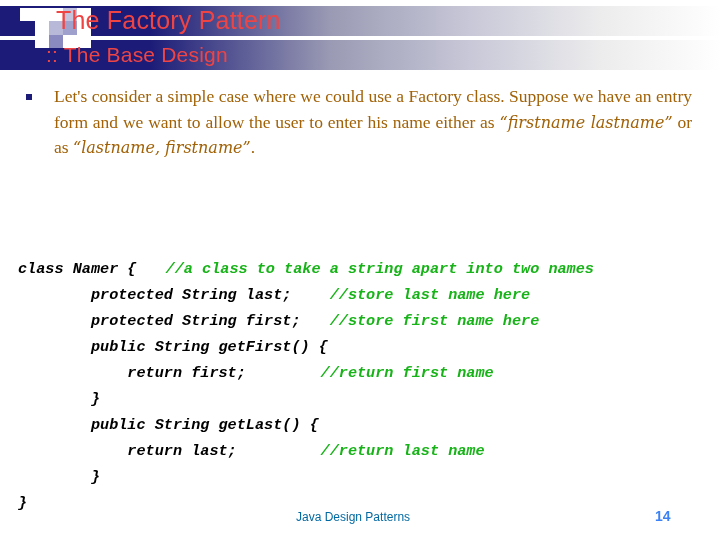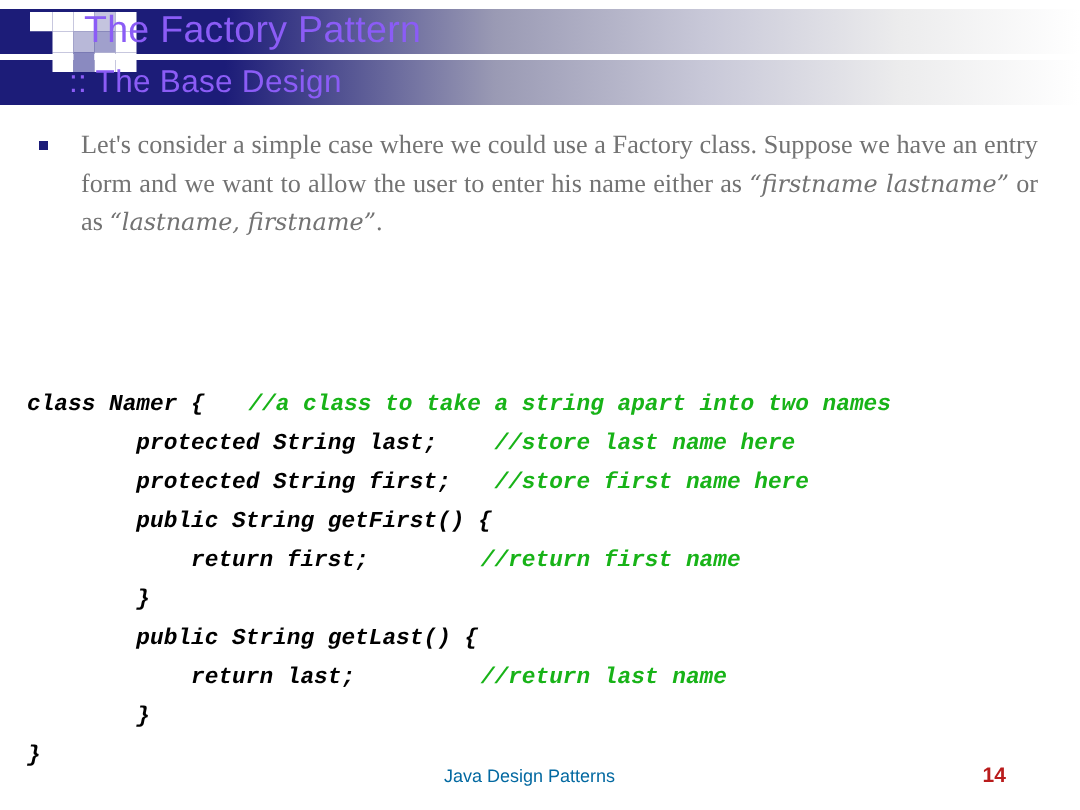"The Factory Pattern" .title-text { color: #8b5cf6 -> #ef4444 }
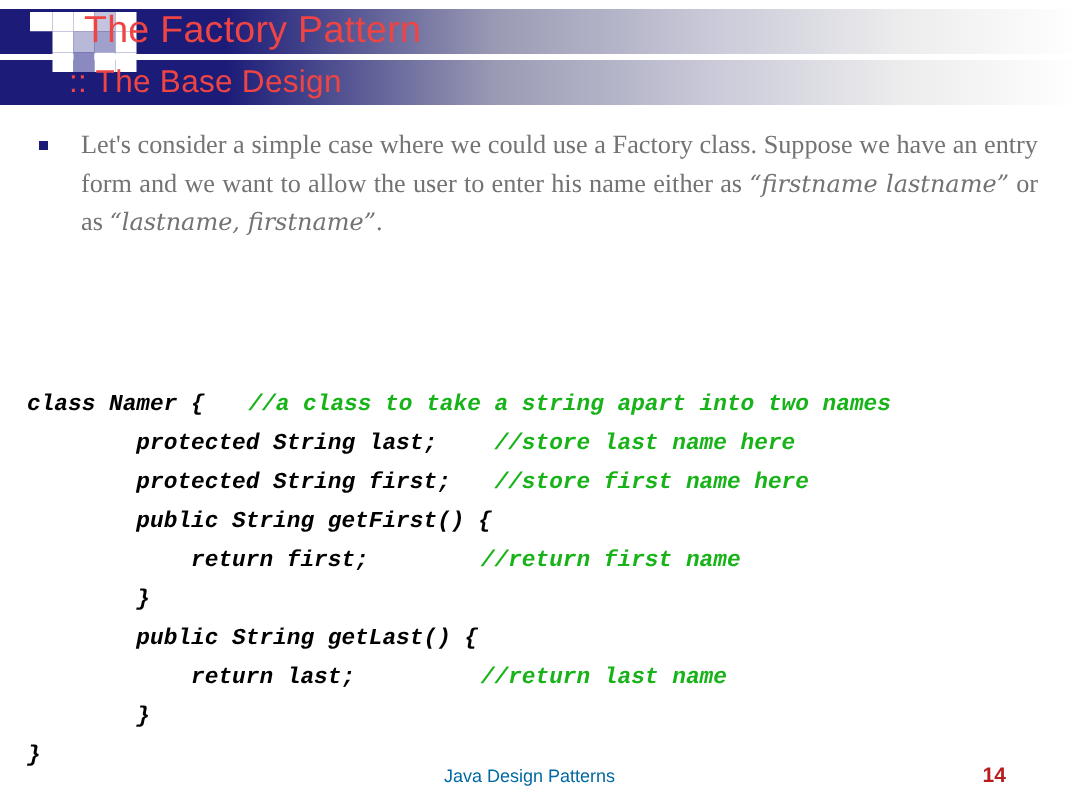"Let's consider a simple case" .bullet-text { color: #737373 -> #a16207 }
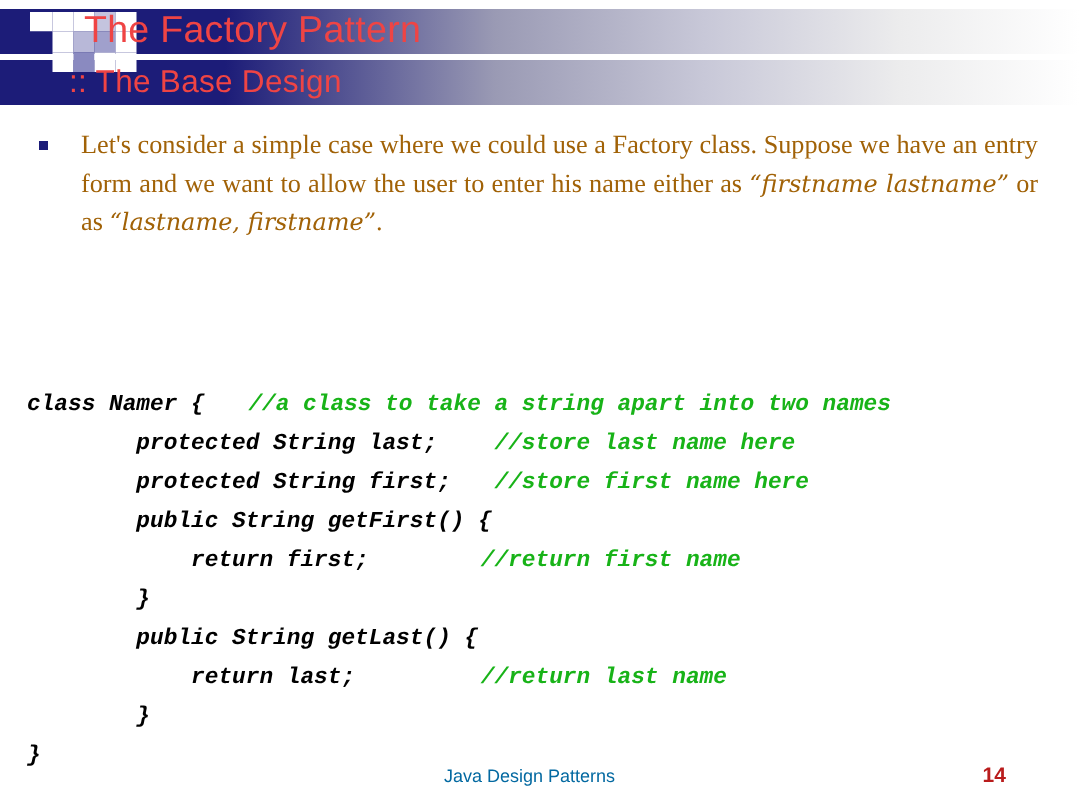"14" #footer-pagenum { color: #b91c1c -> #3b82f6 }
